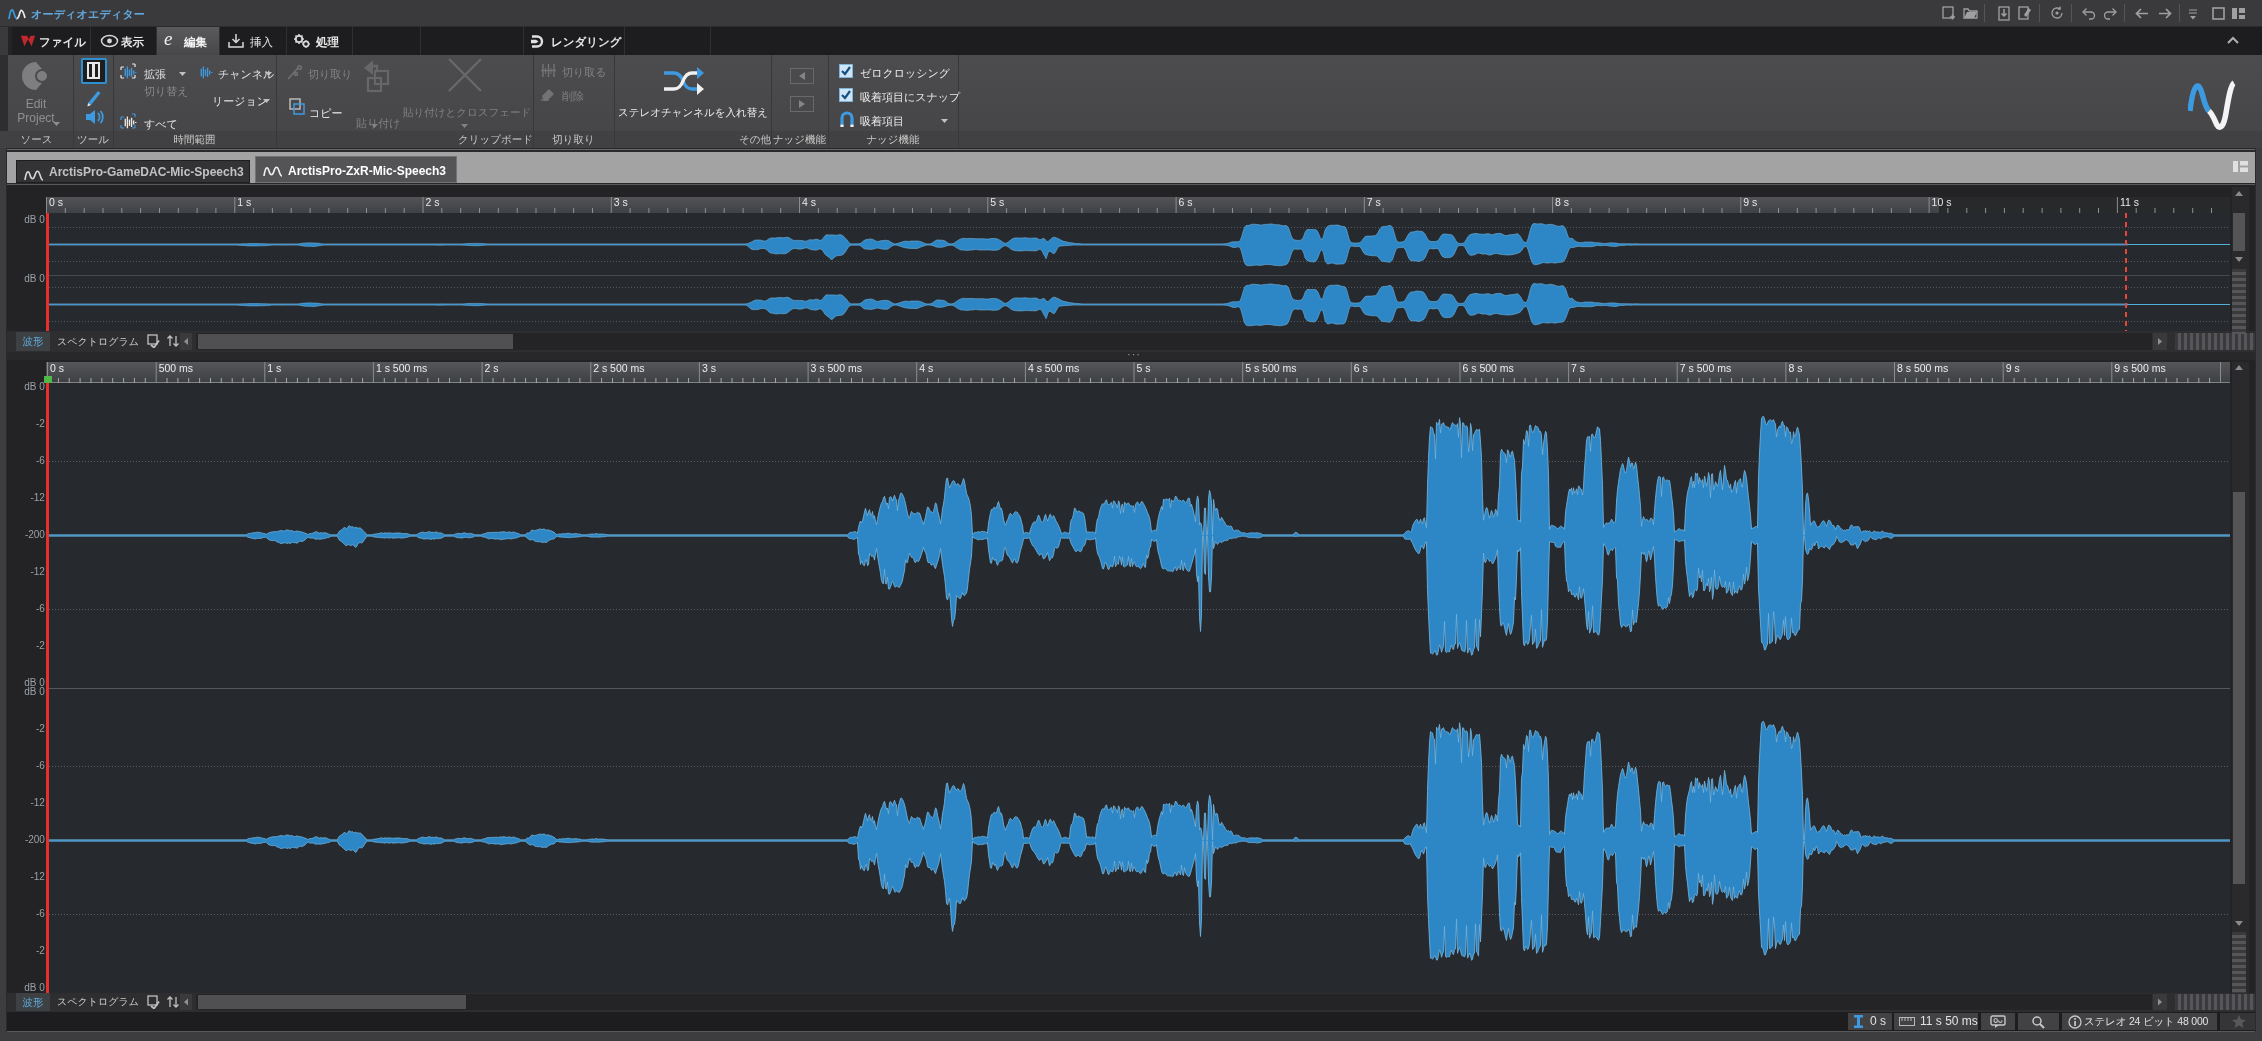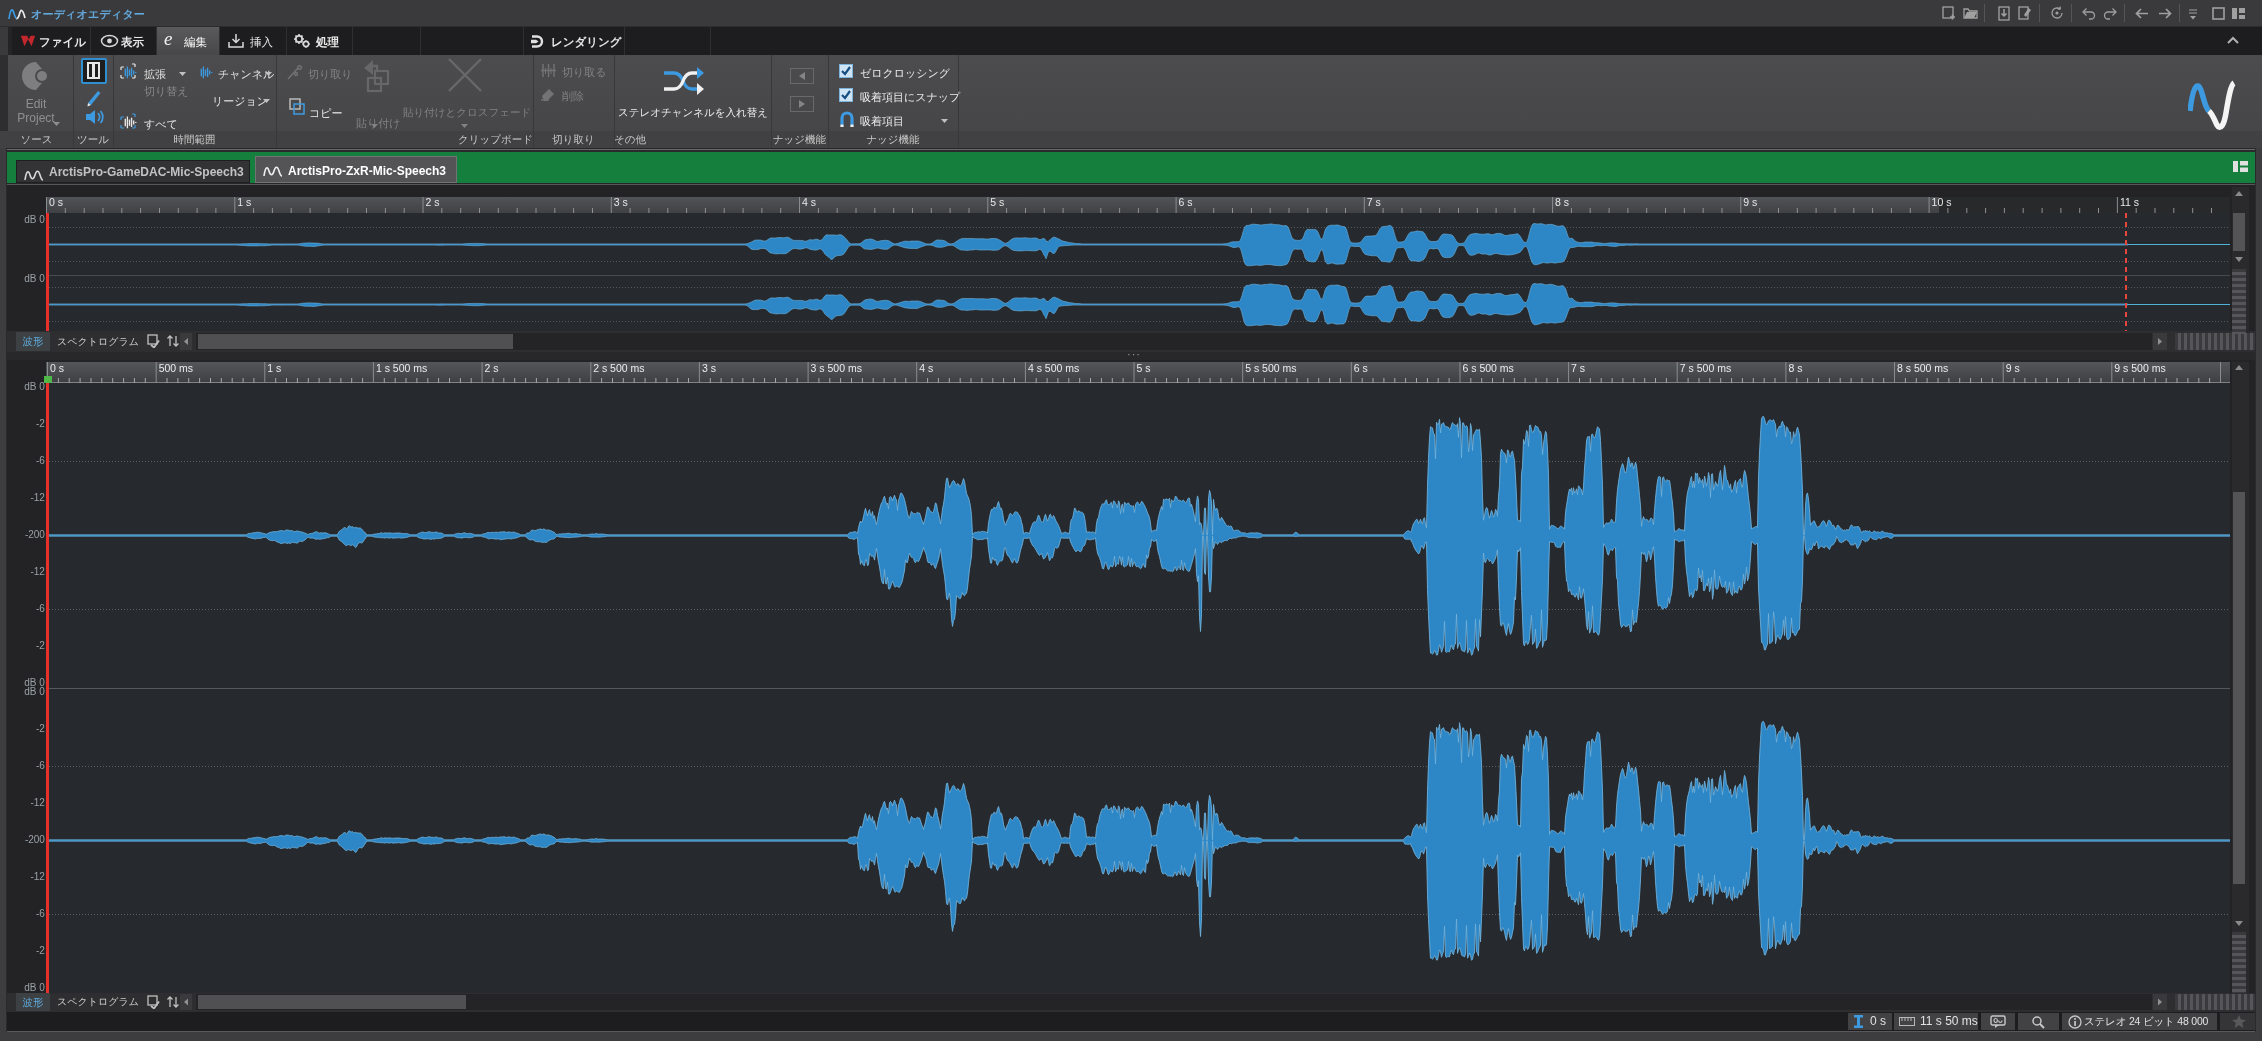"編集" div.ab { font-weight: normal -> bold }
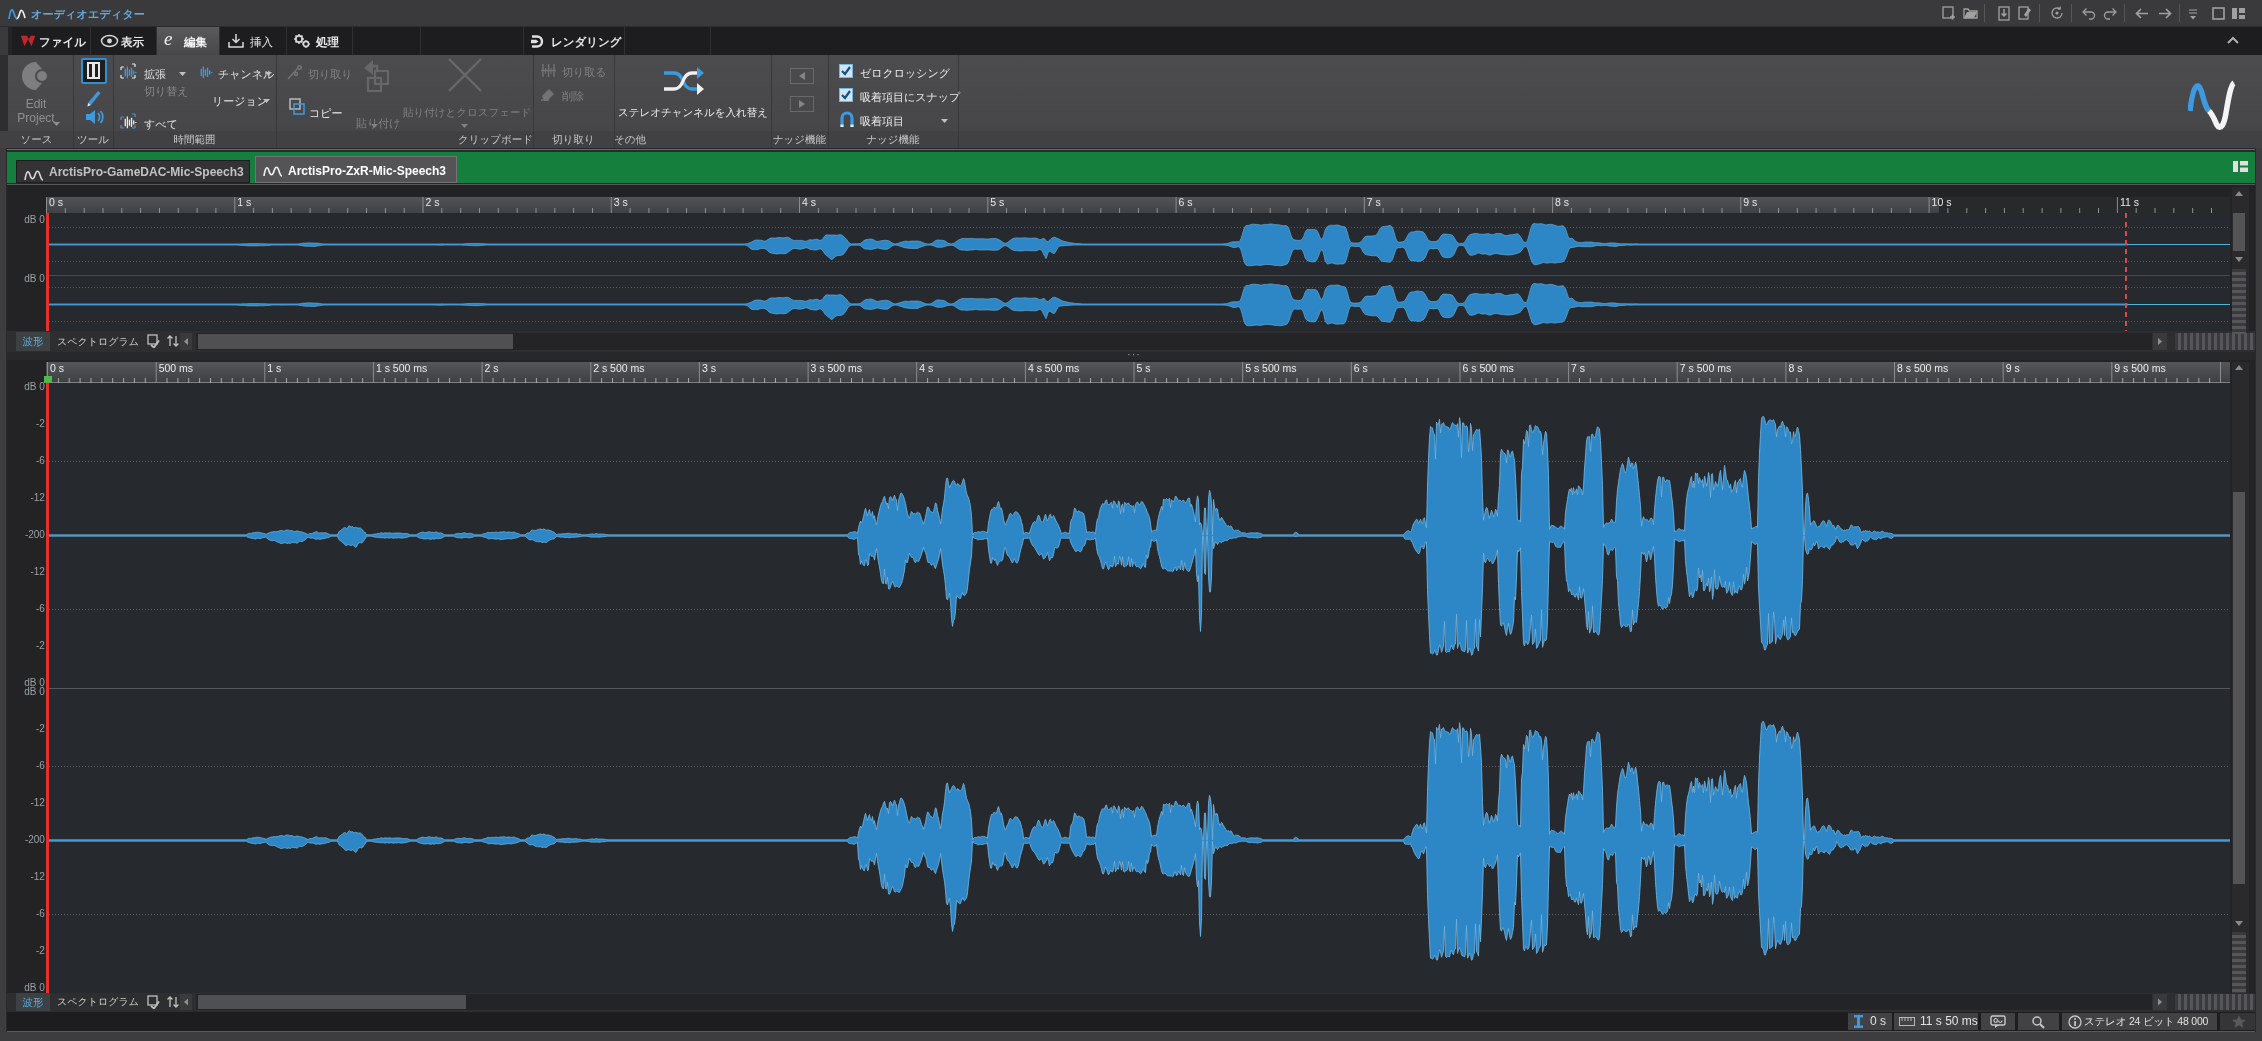"その他" div.ab { text-align: left -> right }
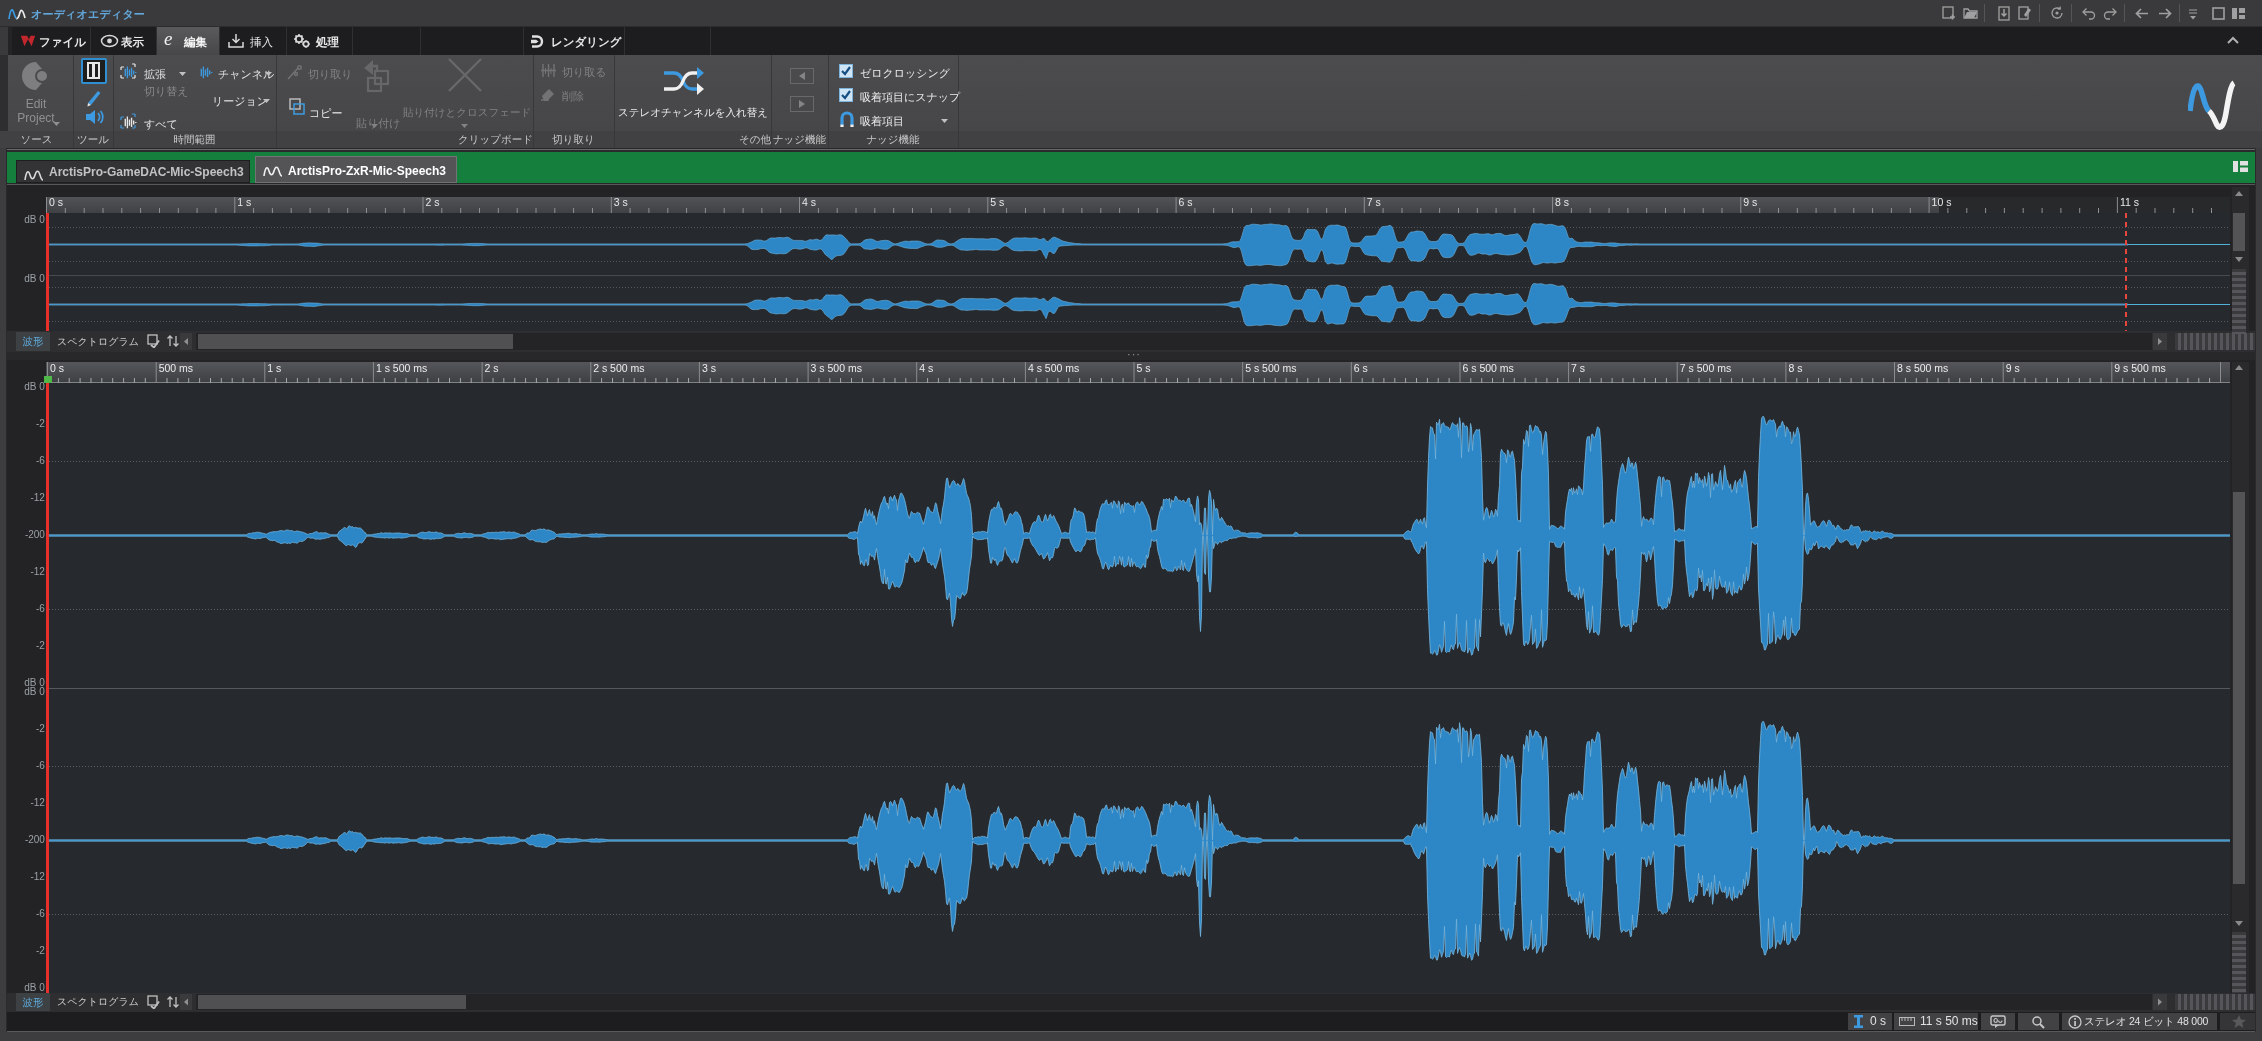"ArctisPro-GameDAC-Mic-Speech3" div.ab { background: #15803d -> #a3a3a3 }
